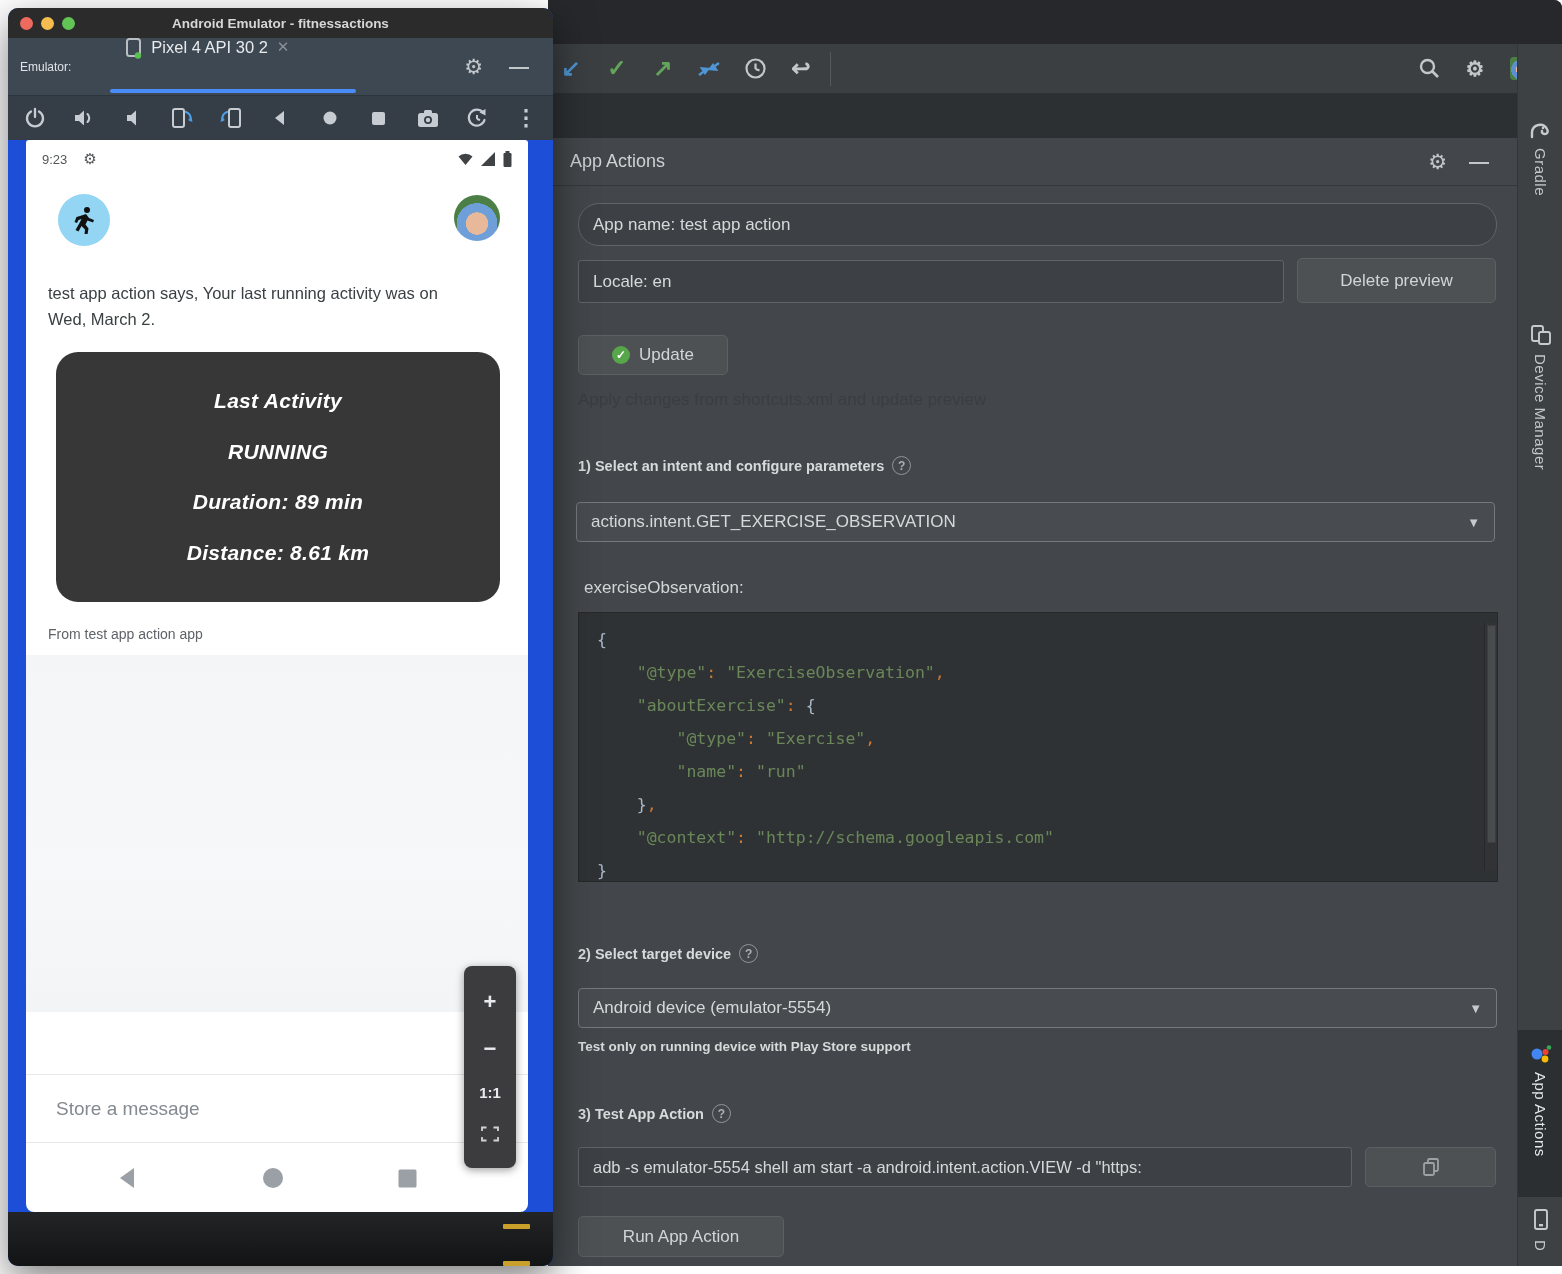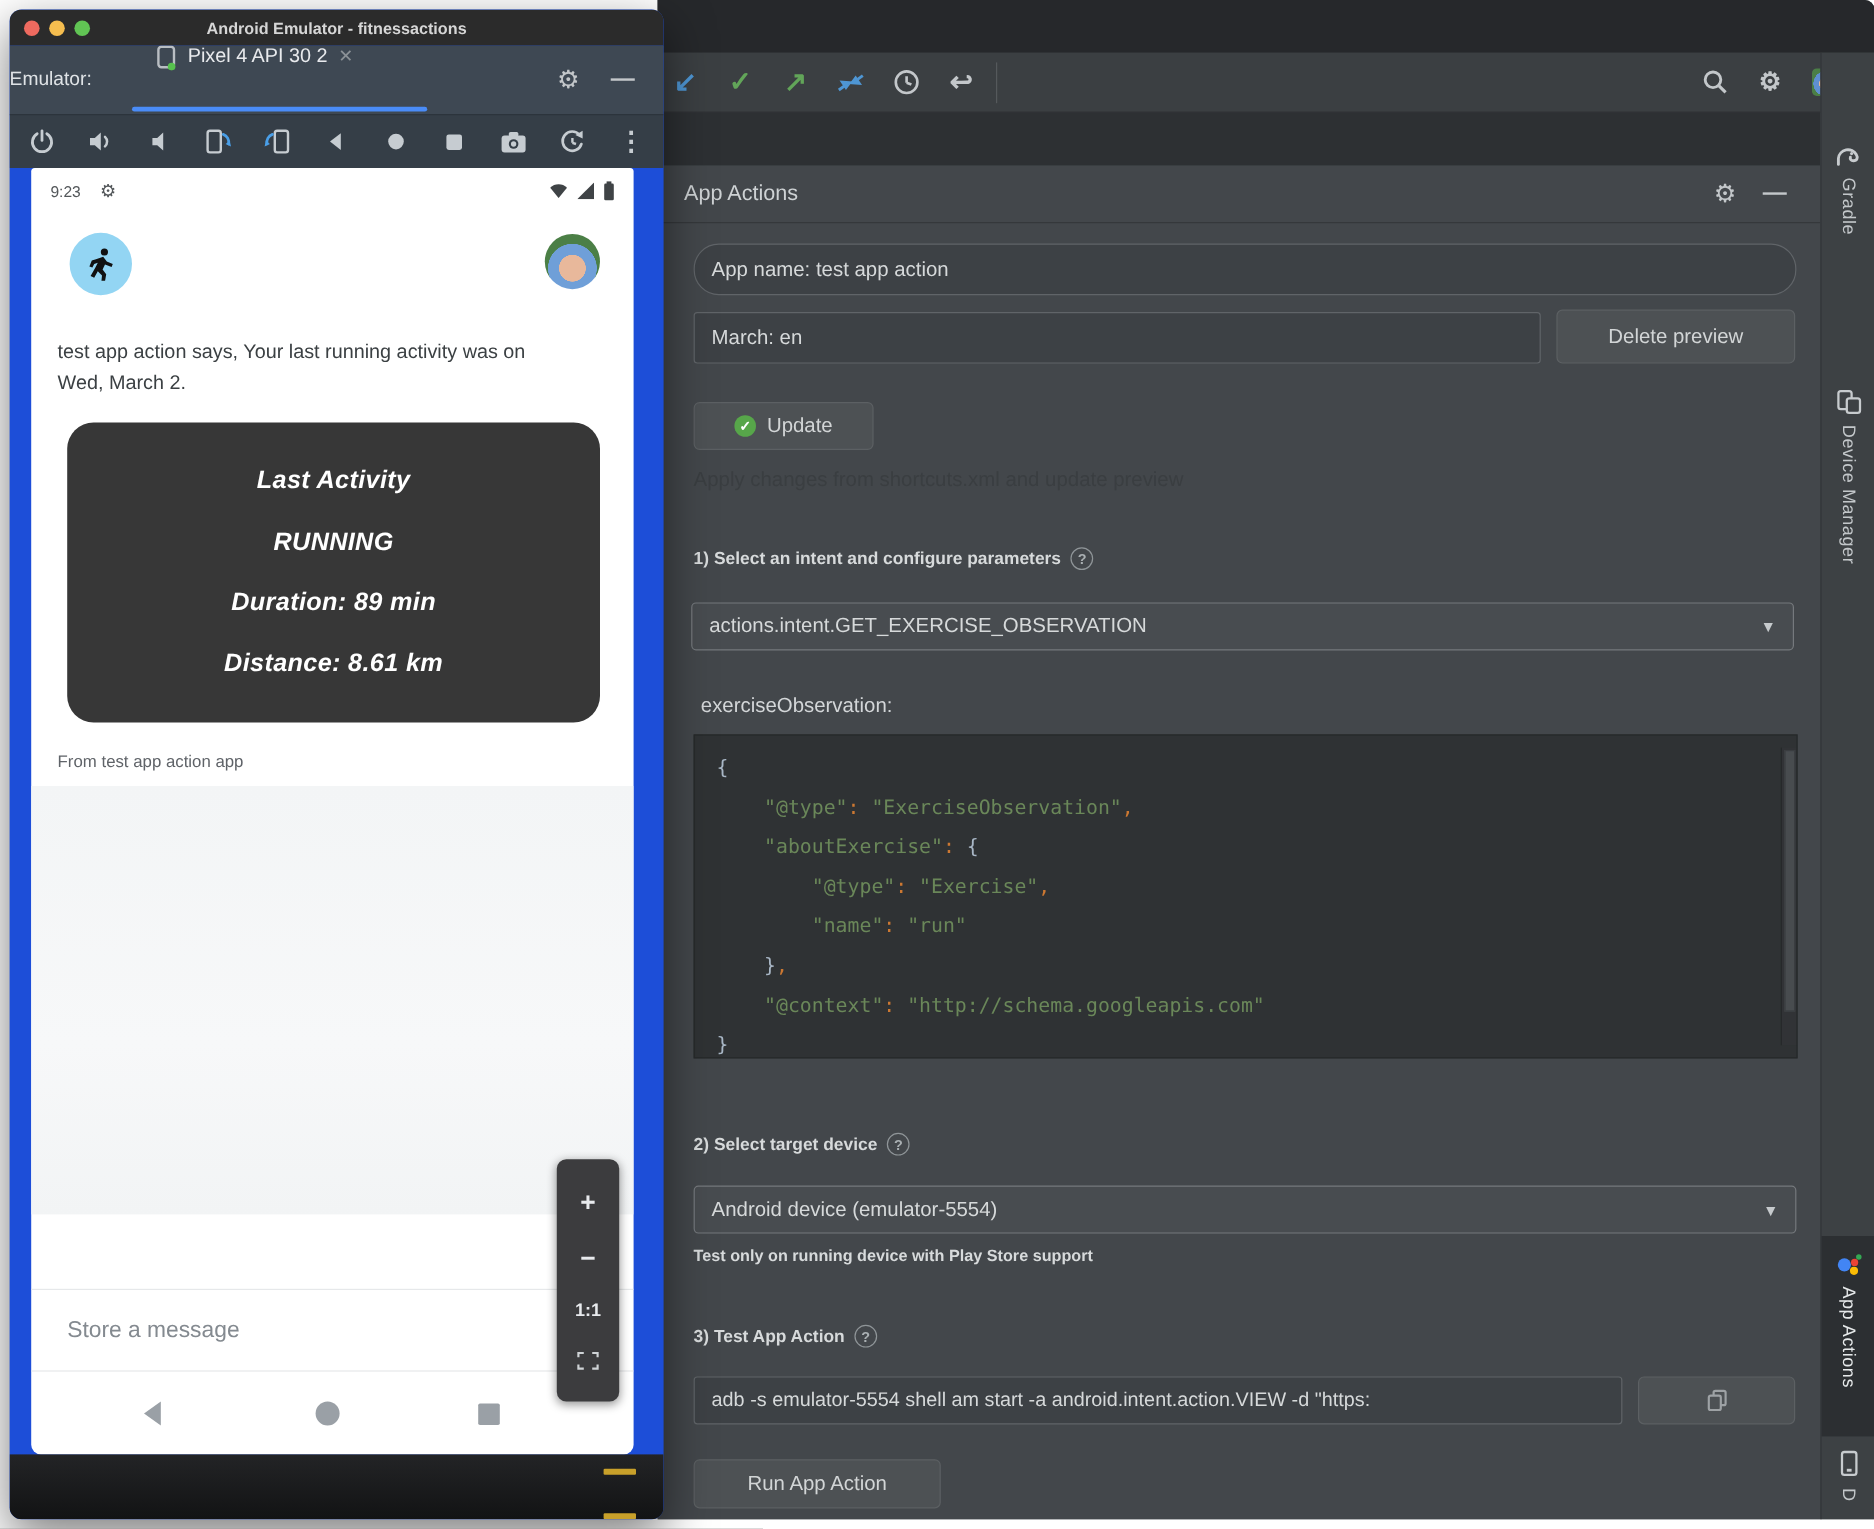"Emulator:" #emu-label { font-size: 16px -> 12px; margin-left: none -> 12px }
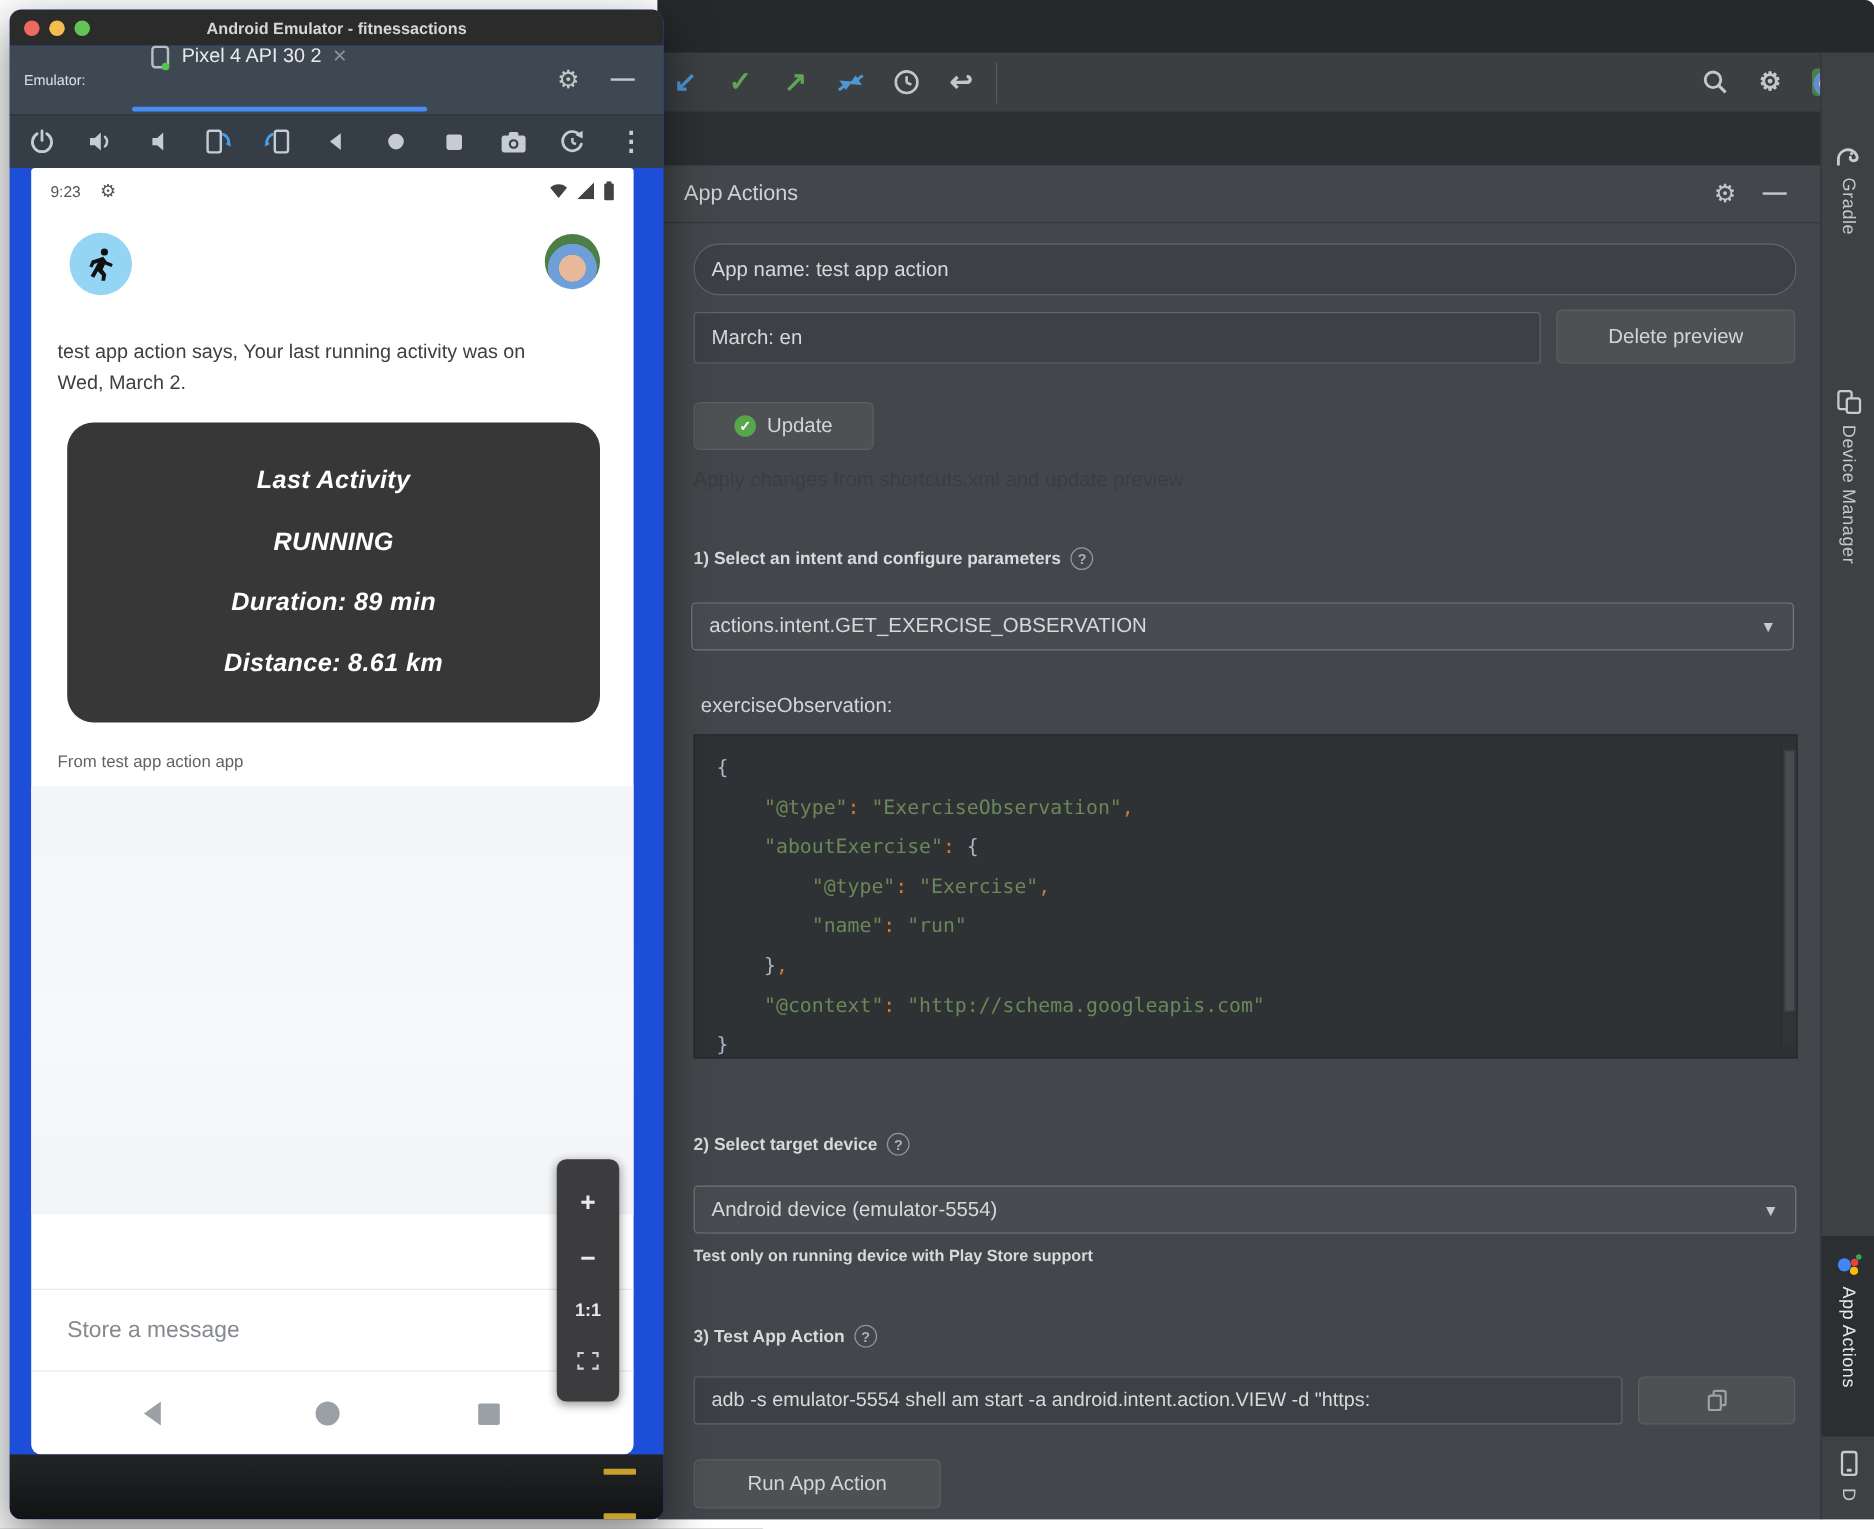"March: en" div.field { text: March -> Locale }
